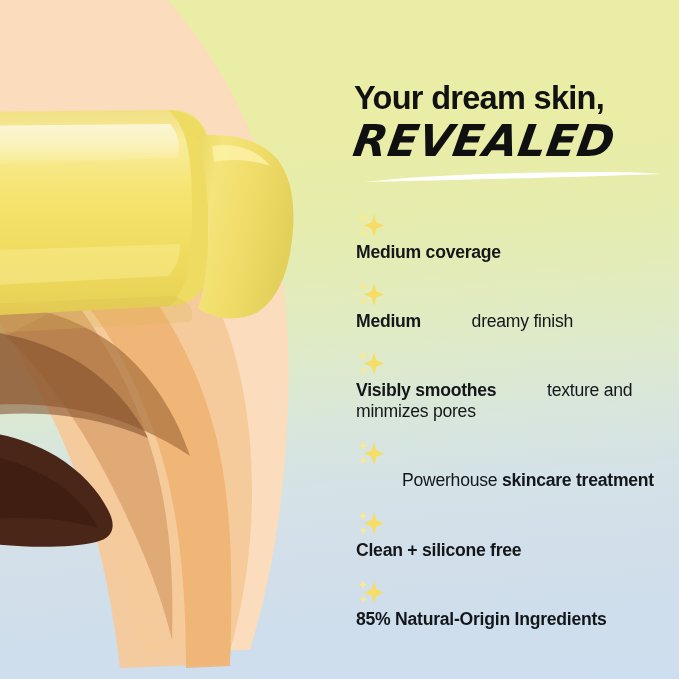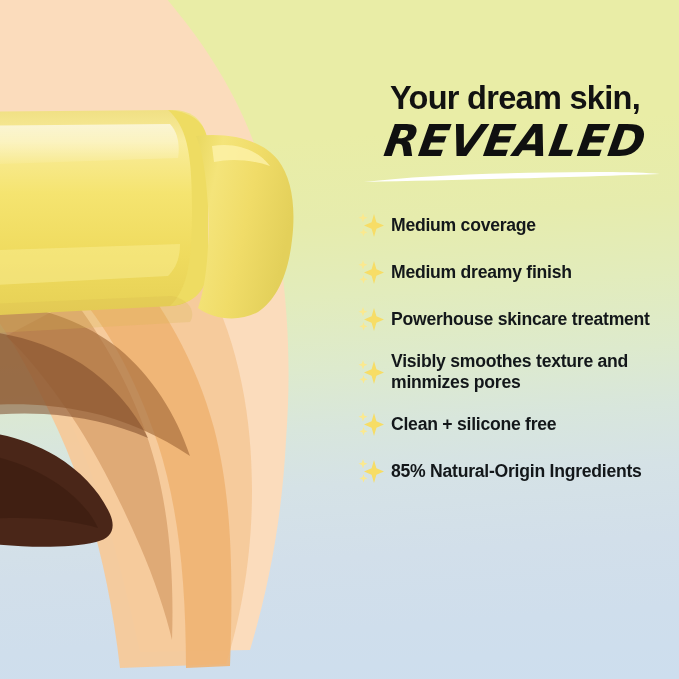"Your dream skin," .headline { text-align: center -> none }
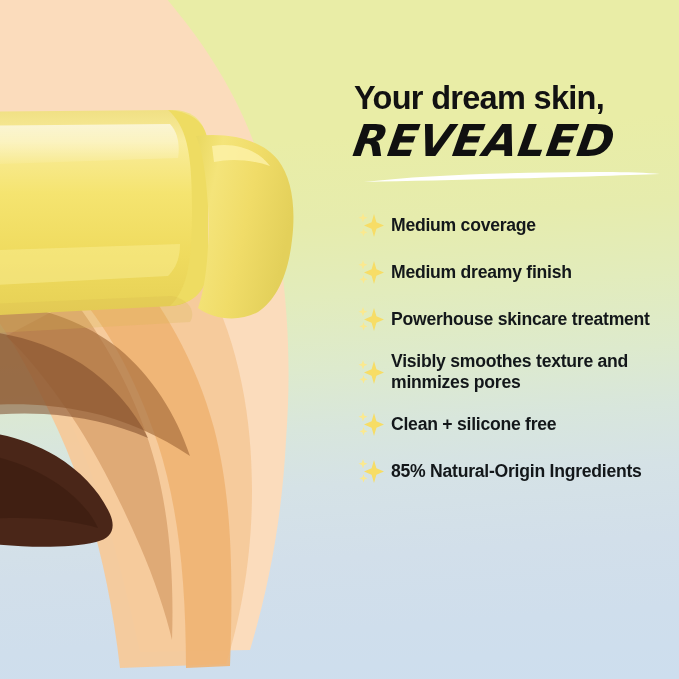"Medium coverage" .bullet { align-items: center -> flex-start; flex-direction: none -> column }
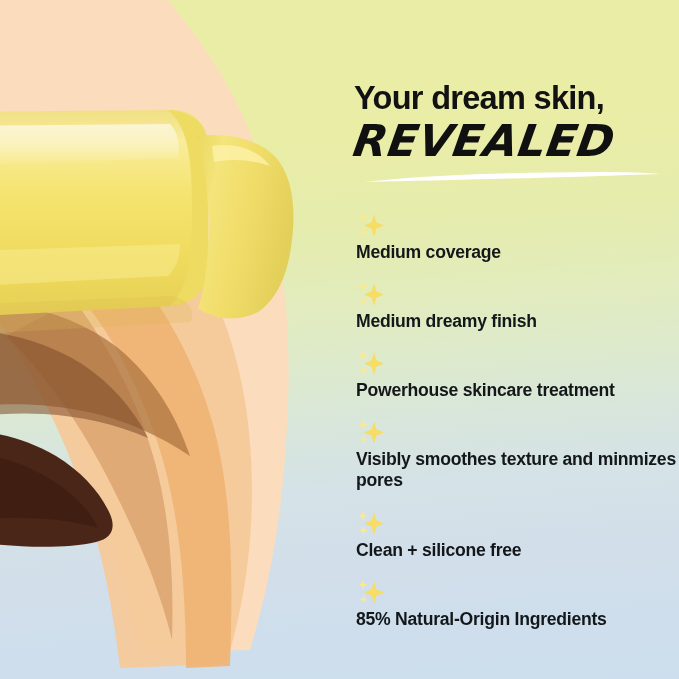"dreamy finish" .btext span { font-weight: bold -> normal; padding-left: none -> 46px }
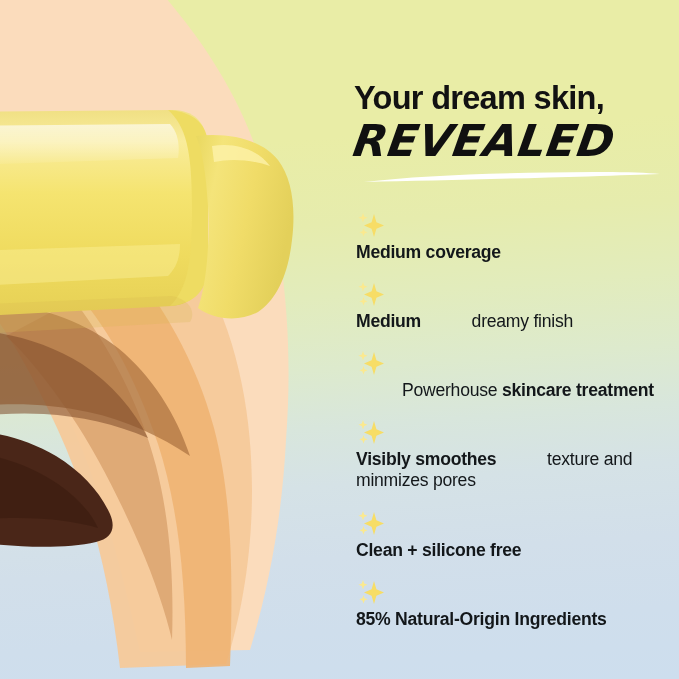"Powerhouse skincare treatment" div.bullet { order: before "Visibly smoothes texture and minmizes" -> after "Visibly smoothes texture and minmizes" }
